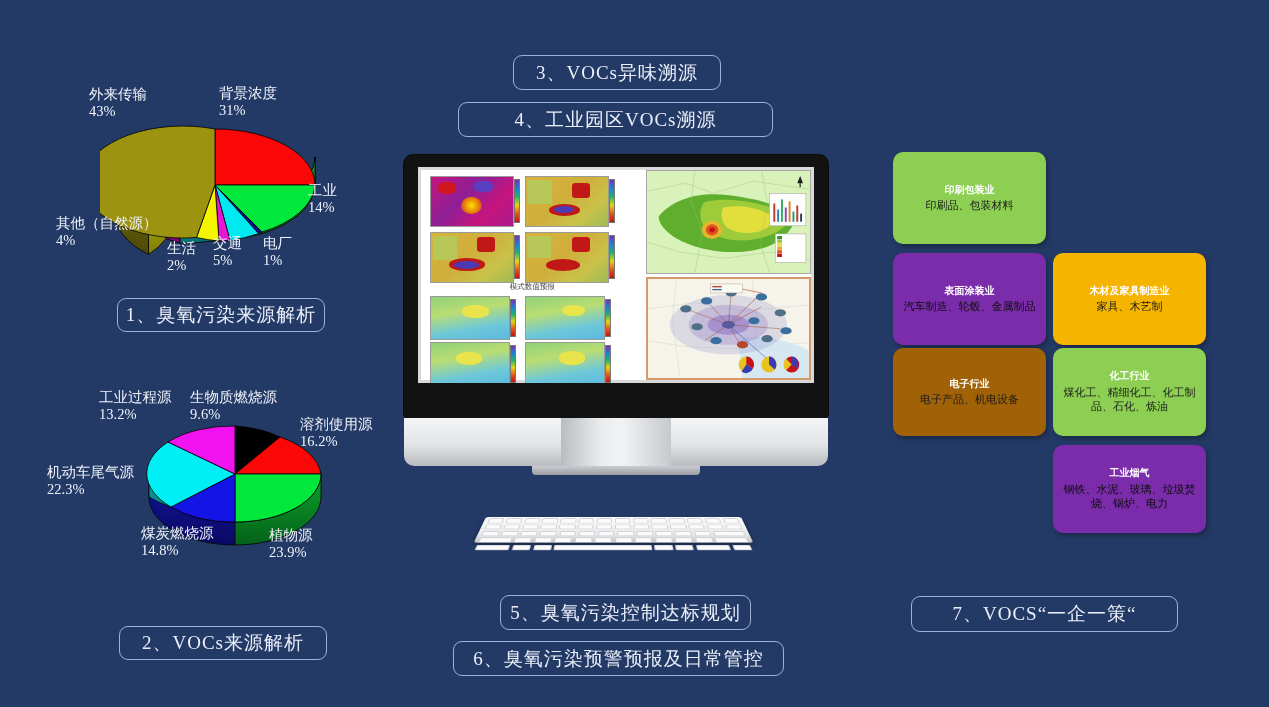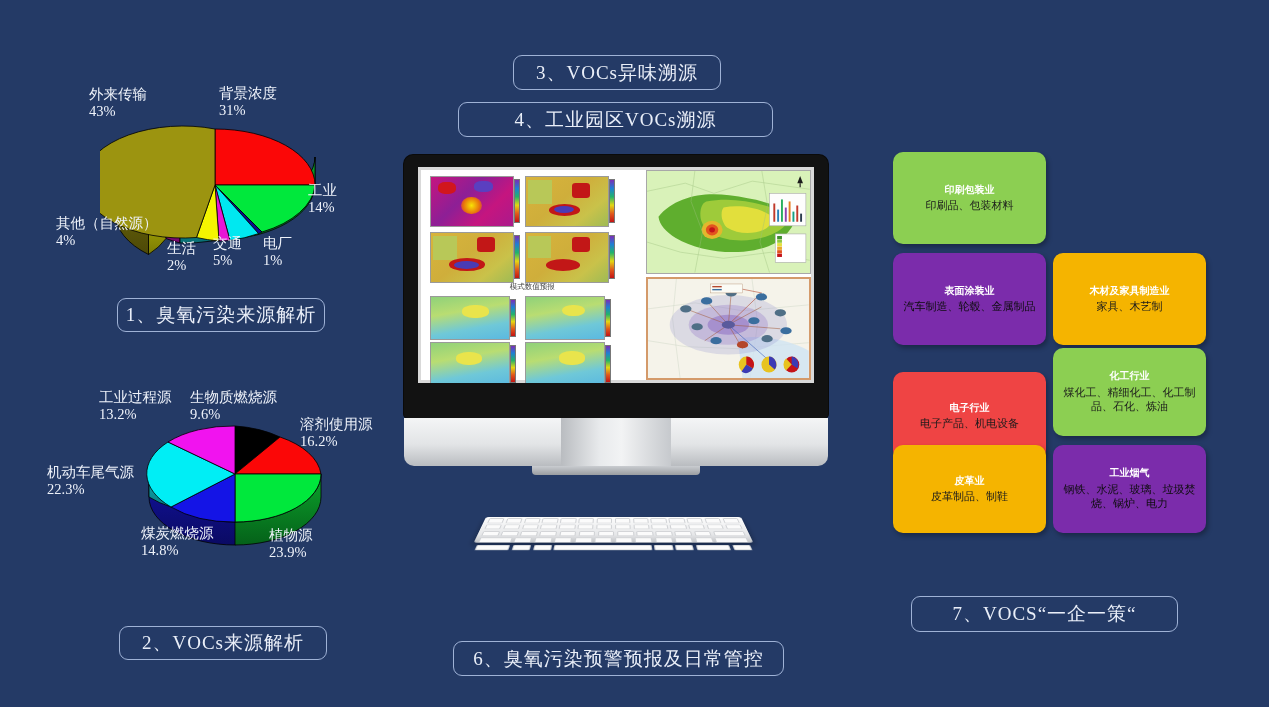"电子行业" div.ind-box { background: #ef4444 -> #a16207; margin-top: 24px -> none }
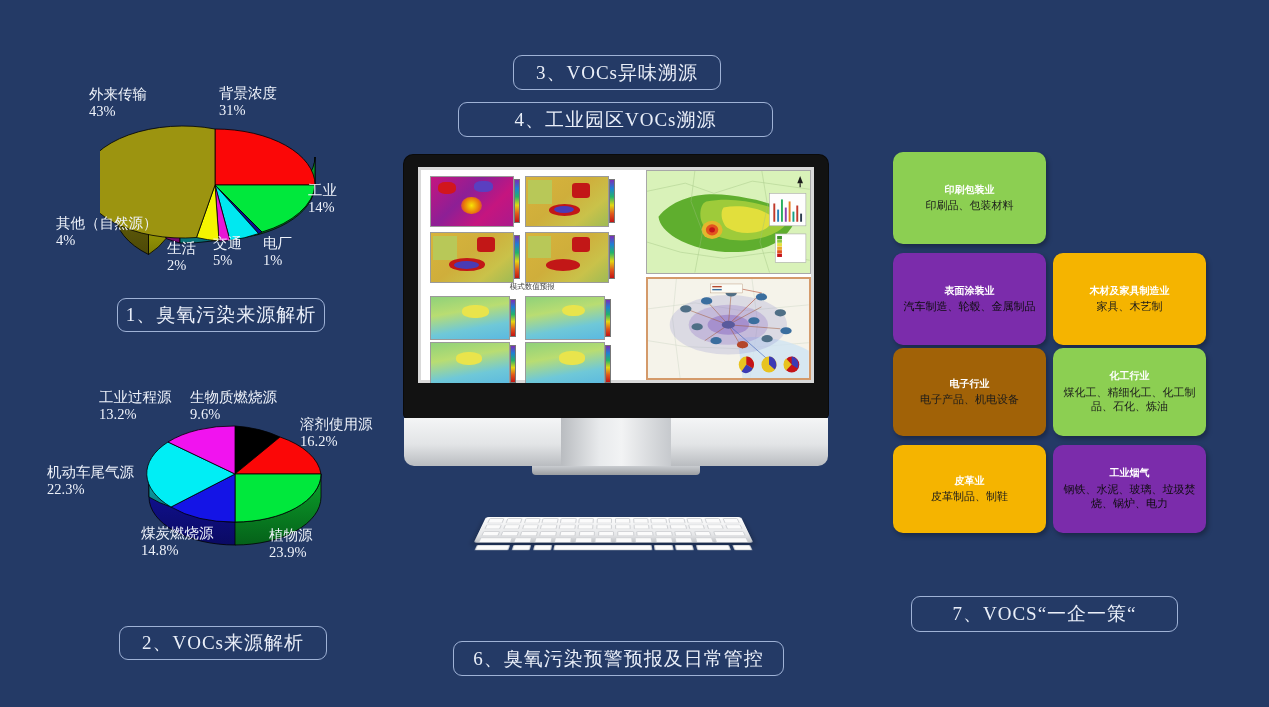"皮革业" div.ind-box { html: <div> <div>皮革业</div> <div>皮革制品、制鞋</div> </div> -> none }
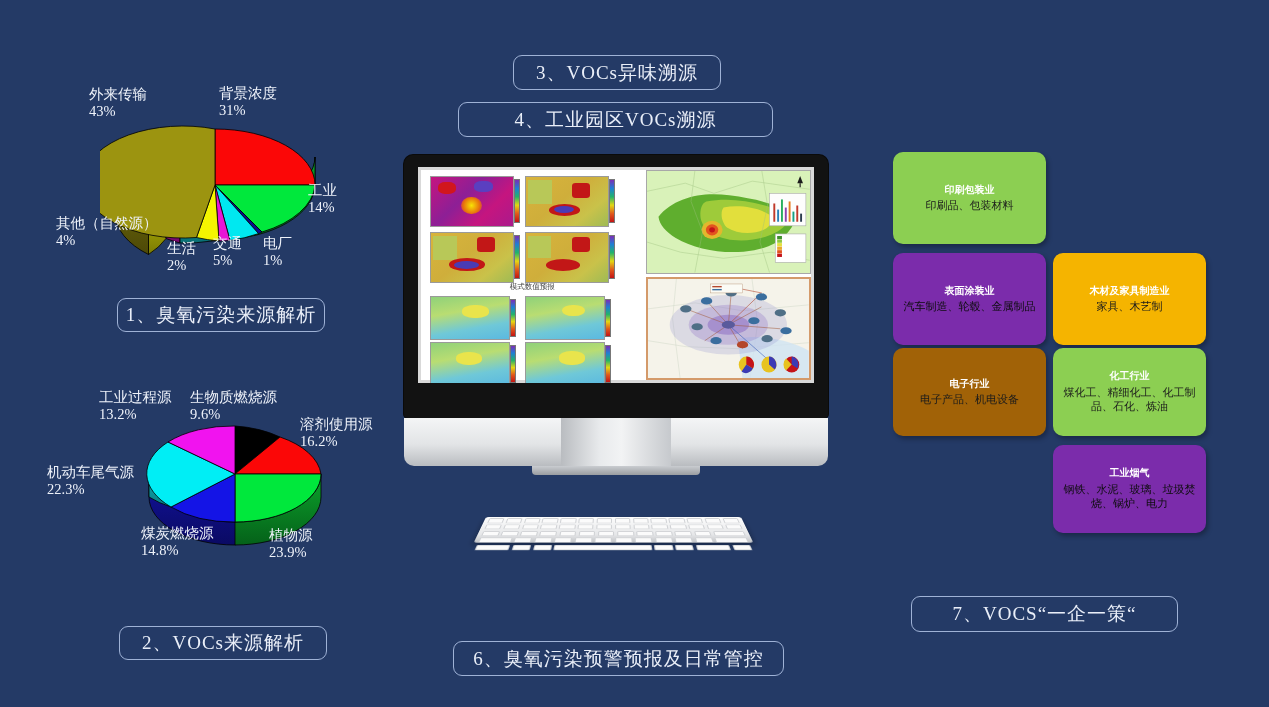"5、臭氧污染控制达标规划" div.pill { html: none -> <div>5、臭氧污染控制达标规划</div> }
